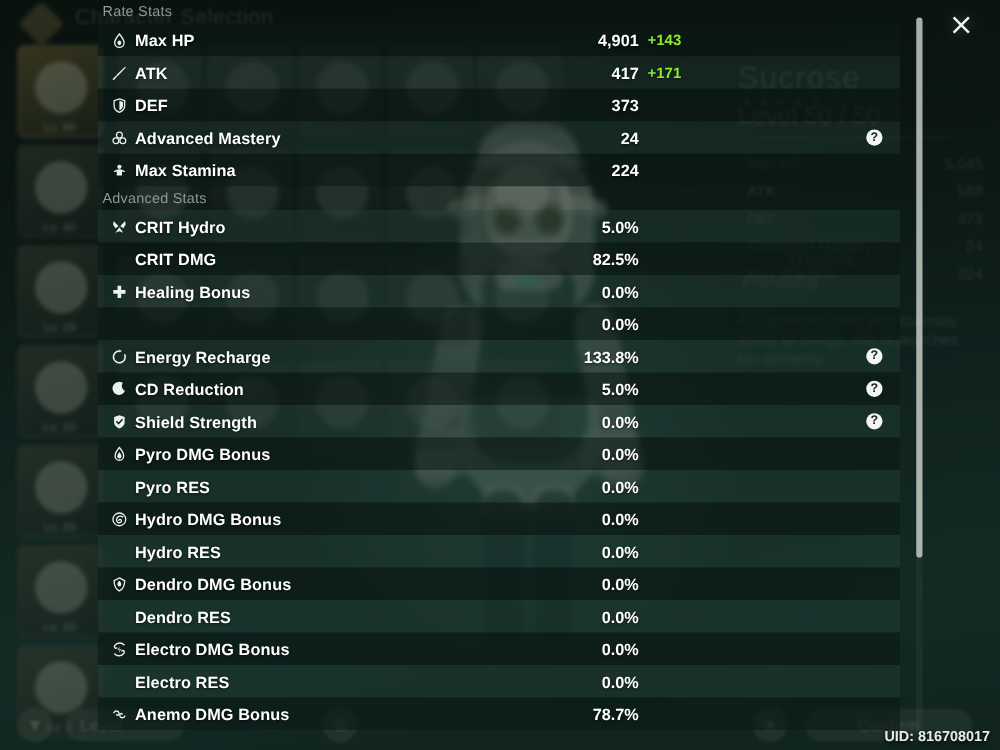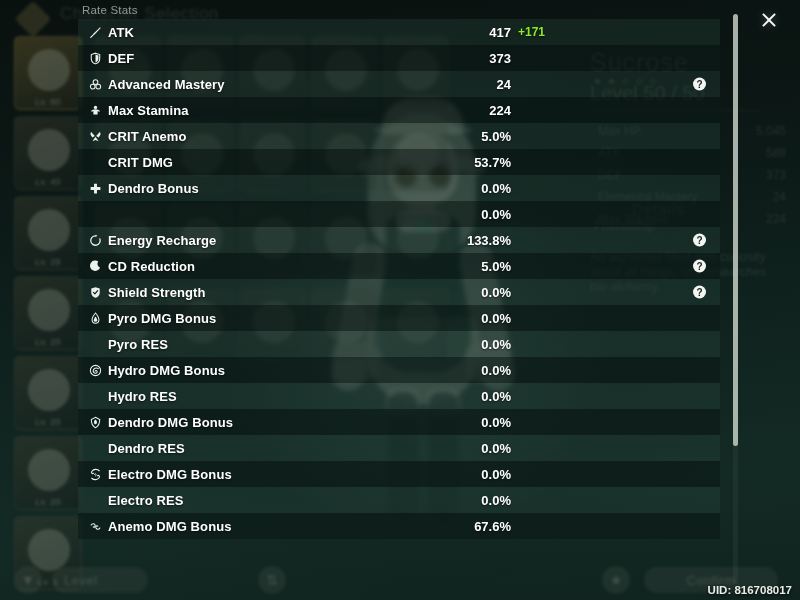"Max HP" div.stat-row { html: none -> <div> <div> <svg> <path></path> <ellipse></ellipse> </svg> </div> <div>Max HP</div> <div></div> <div>4,901</div> <div>+143</div> <div></div> </div> }
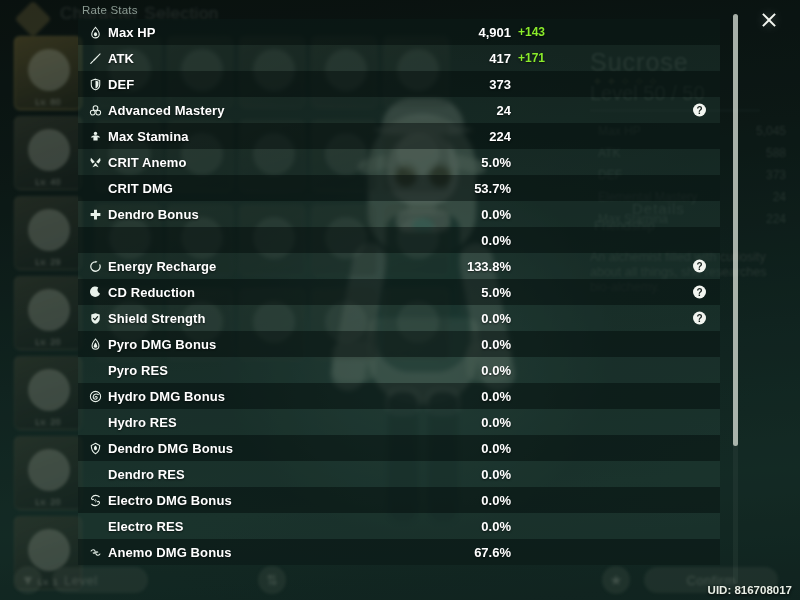"Advanced Stats" div.sect-head { html: none -> <div>Advanced Stats</div> }
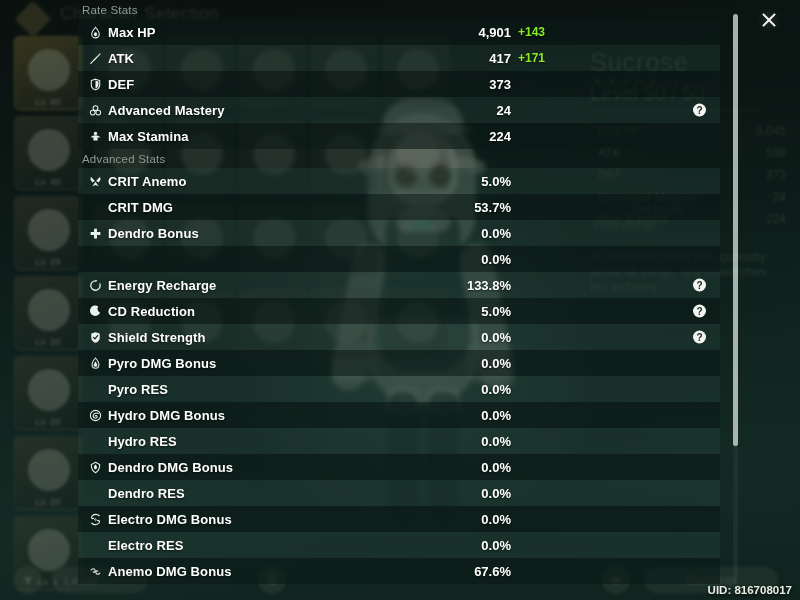"CRIT Anemo" div.row-label { text: Anemo -> Hydro }
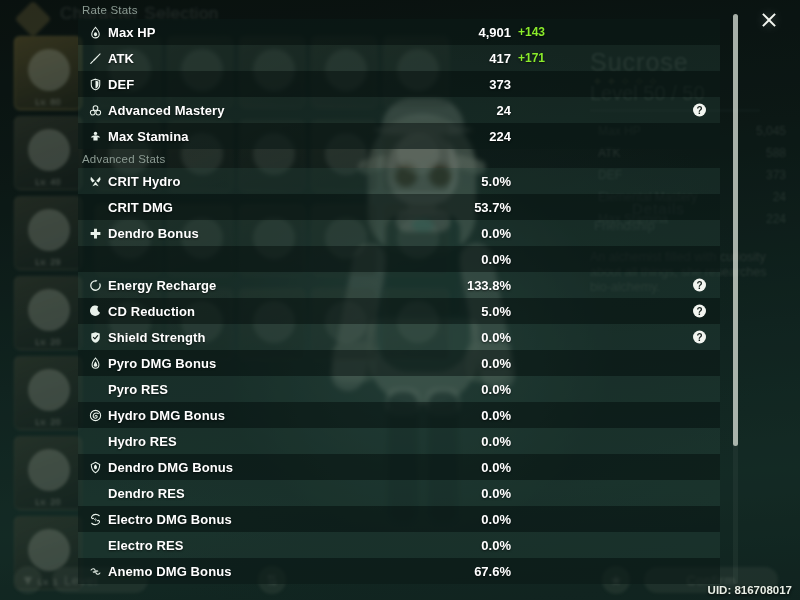"53.7%" div.row-value { text: 53.7% -> 82.5% }
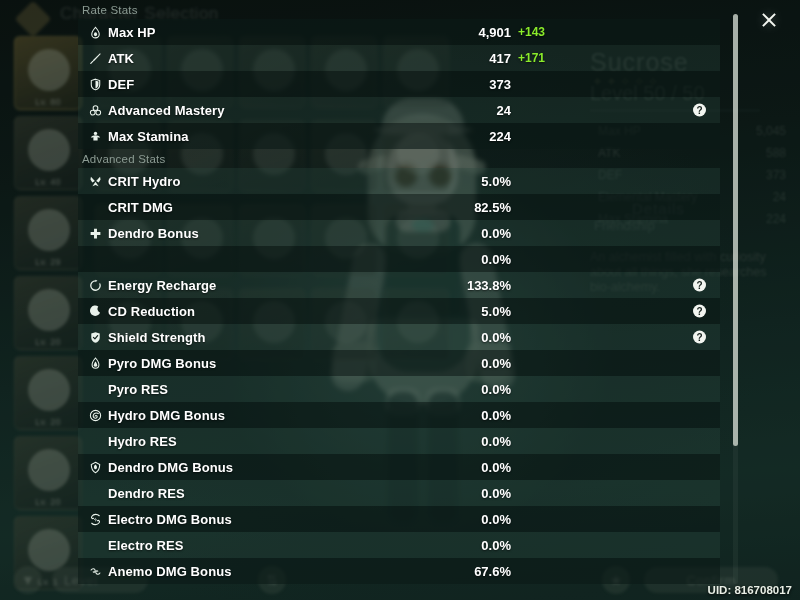"Dendro Bonus" div.row-label { text: Dendro -> Healing }
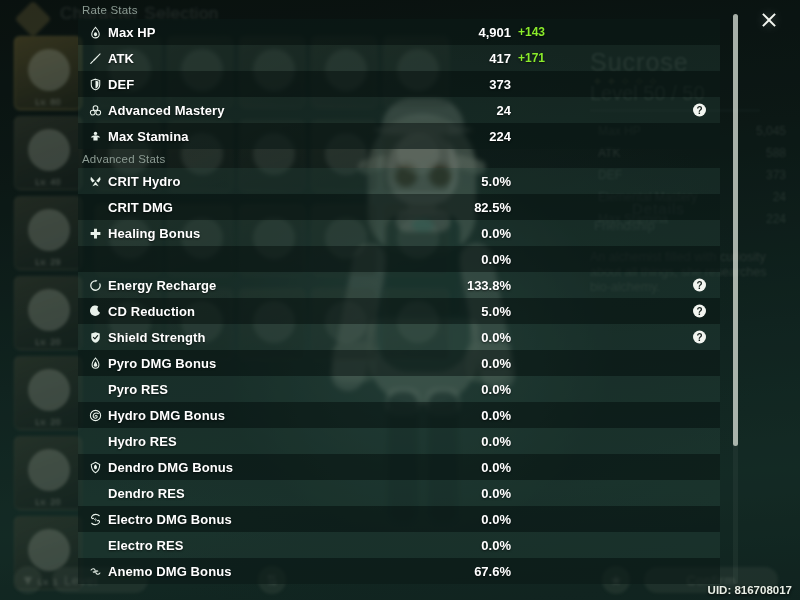"67.6%" div.row-value { text: 67.6% -> 78.7% }
